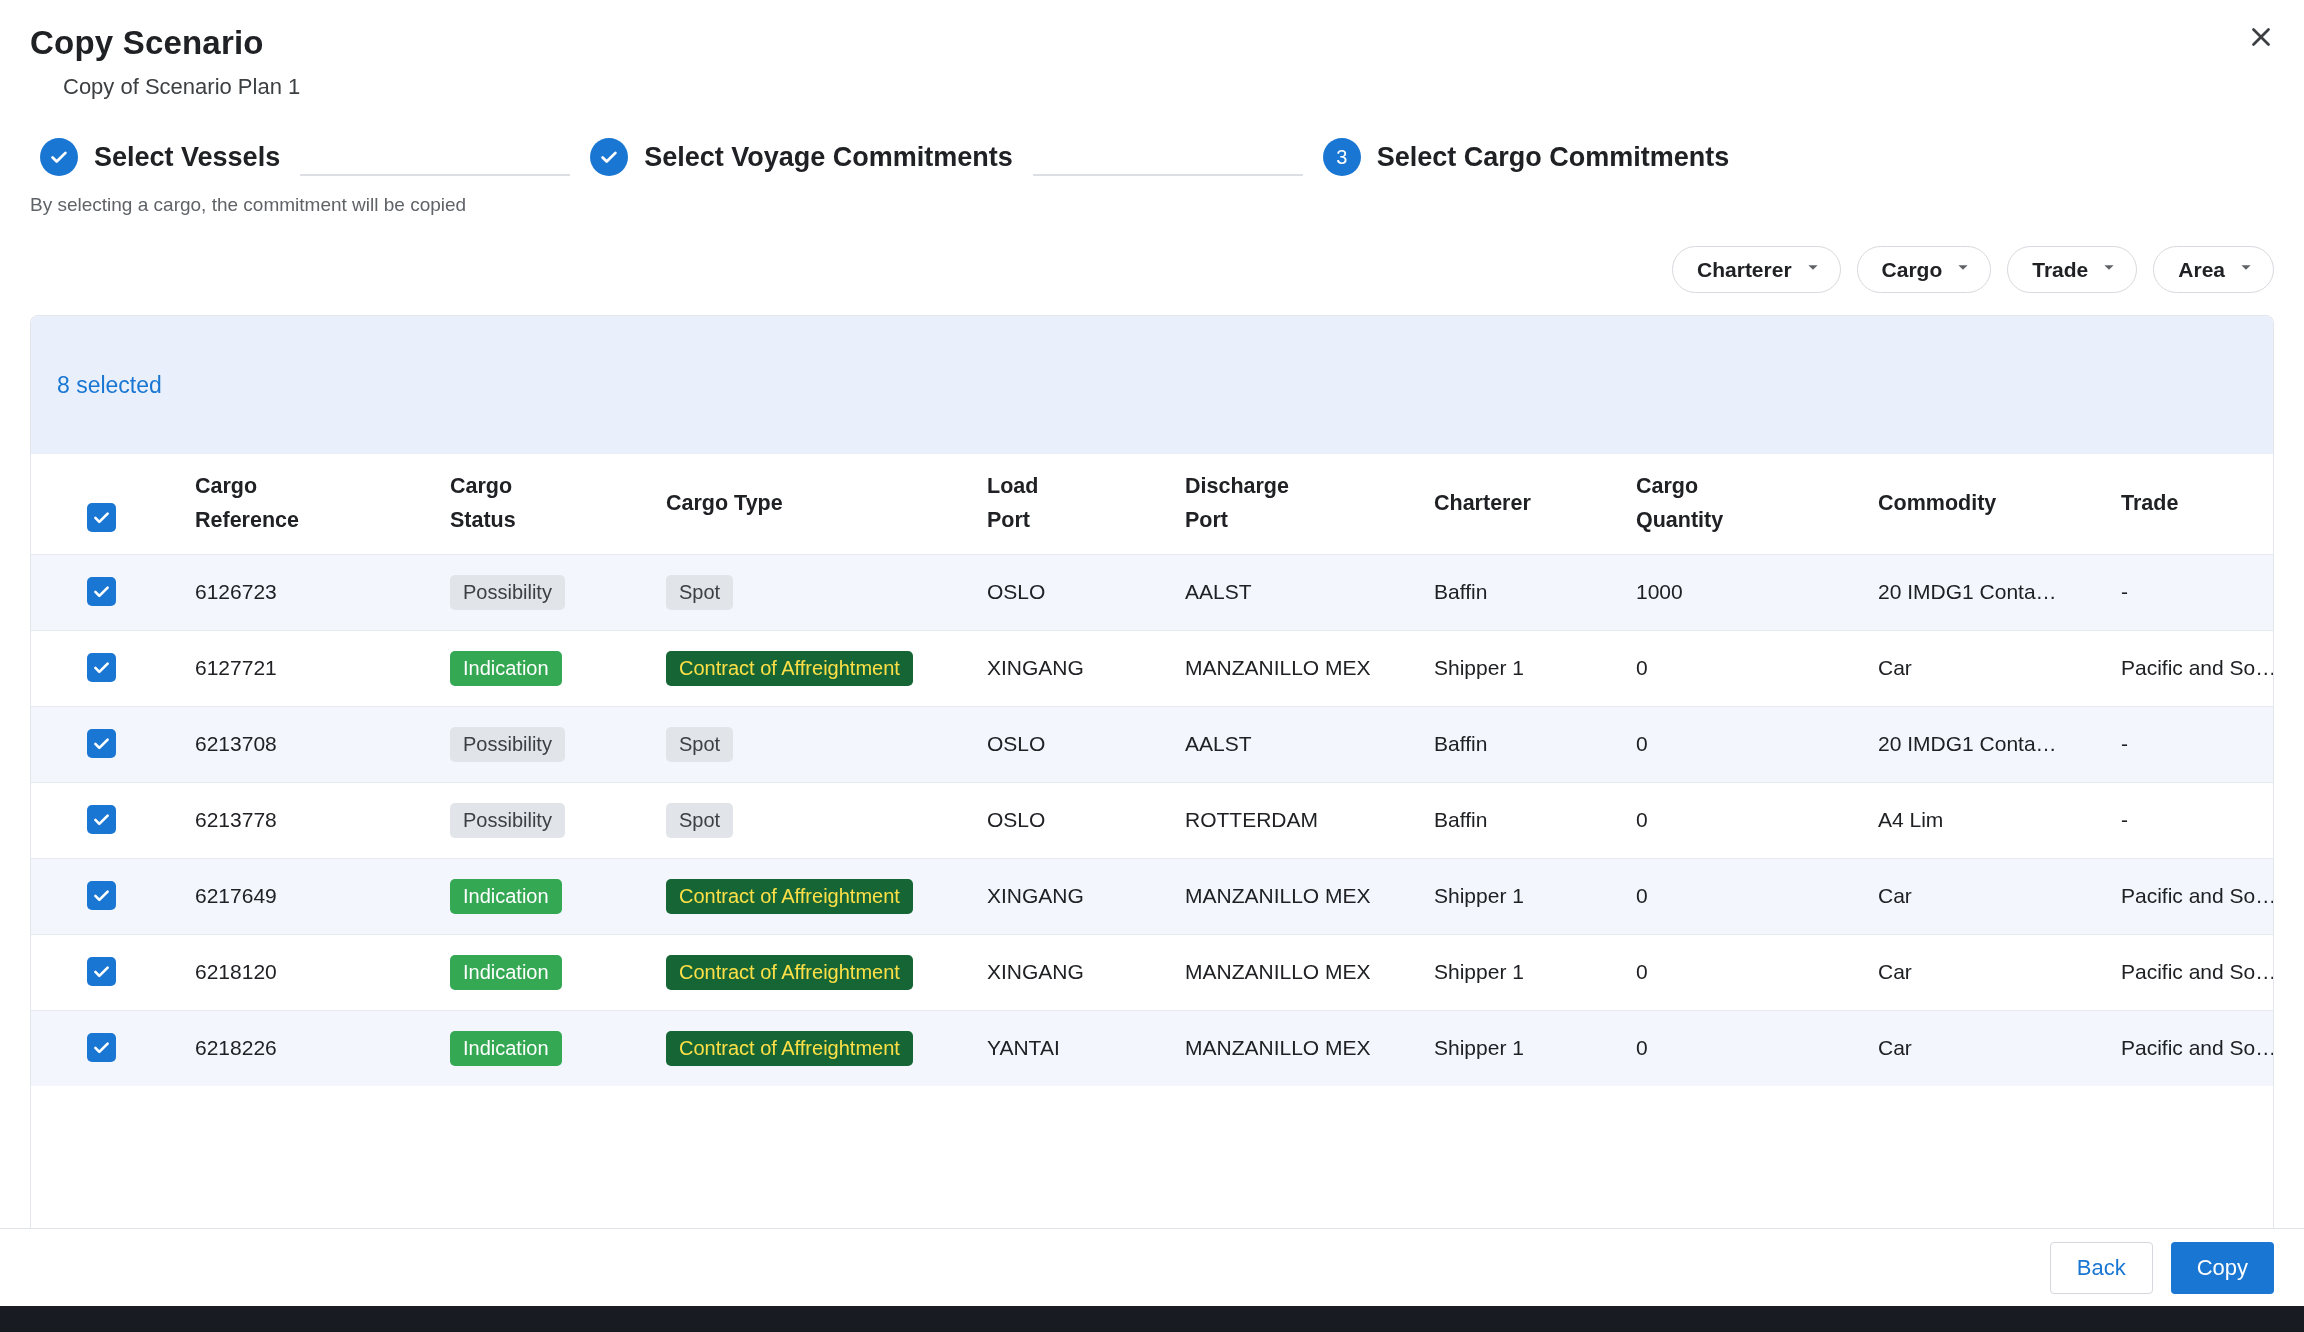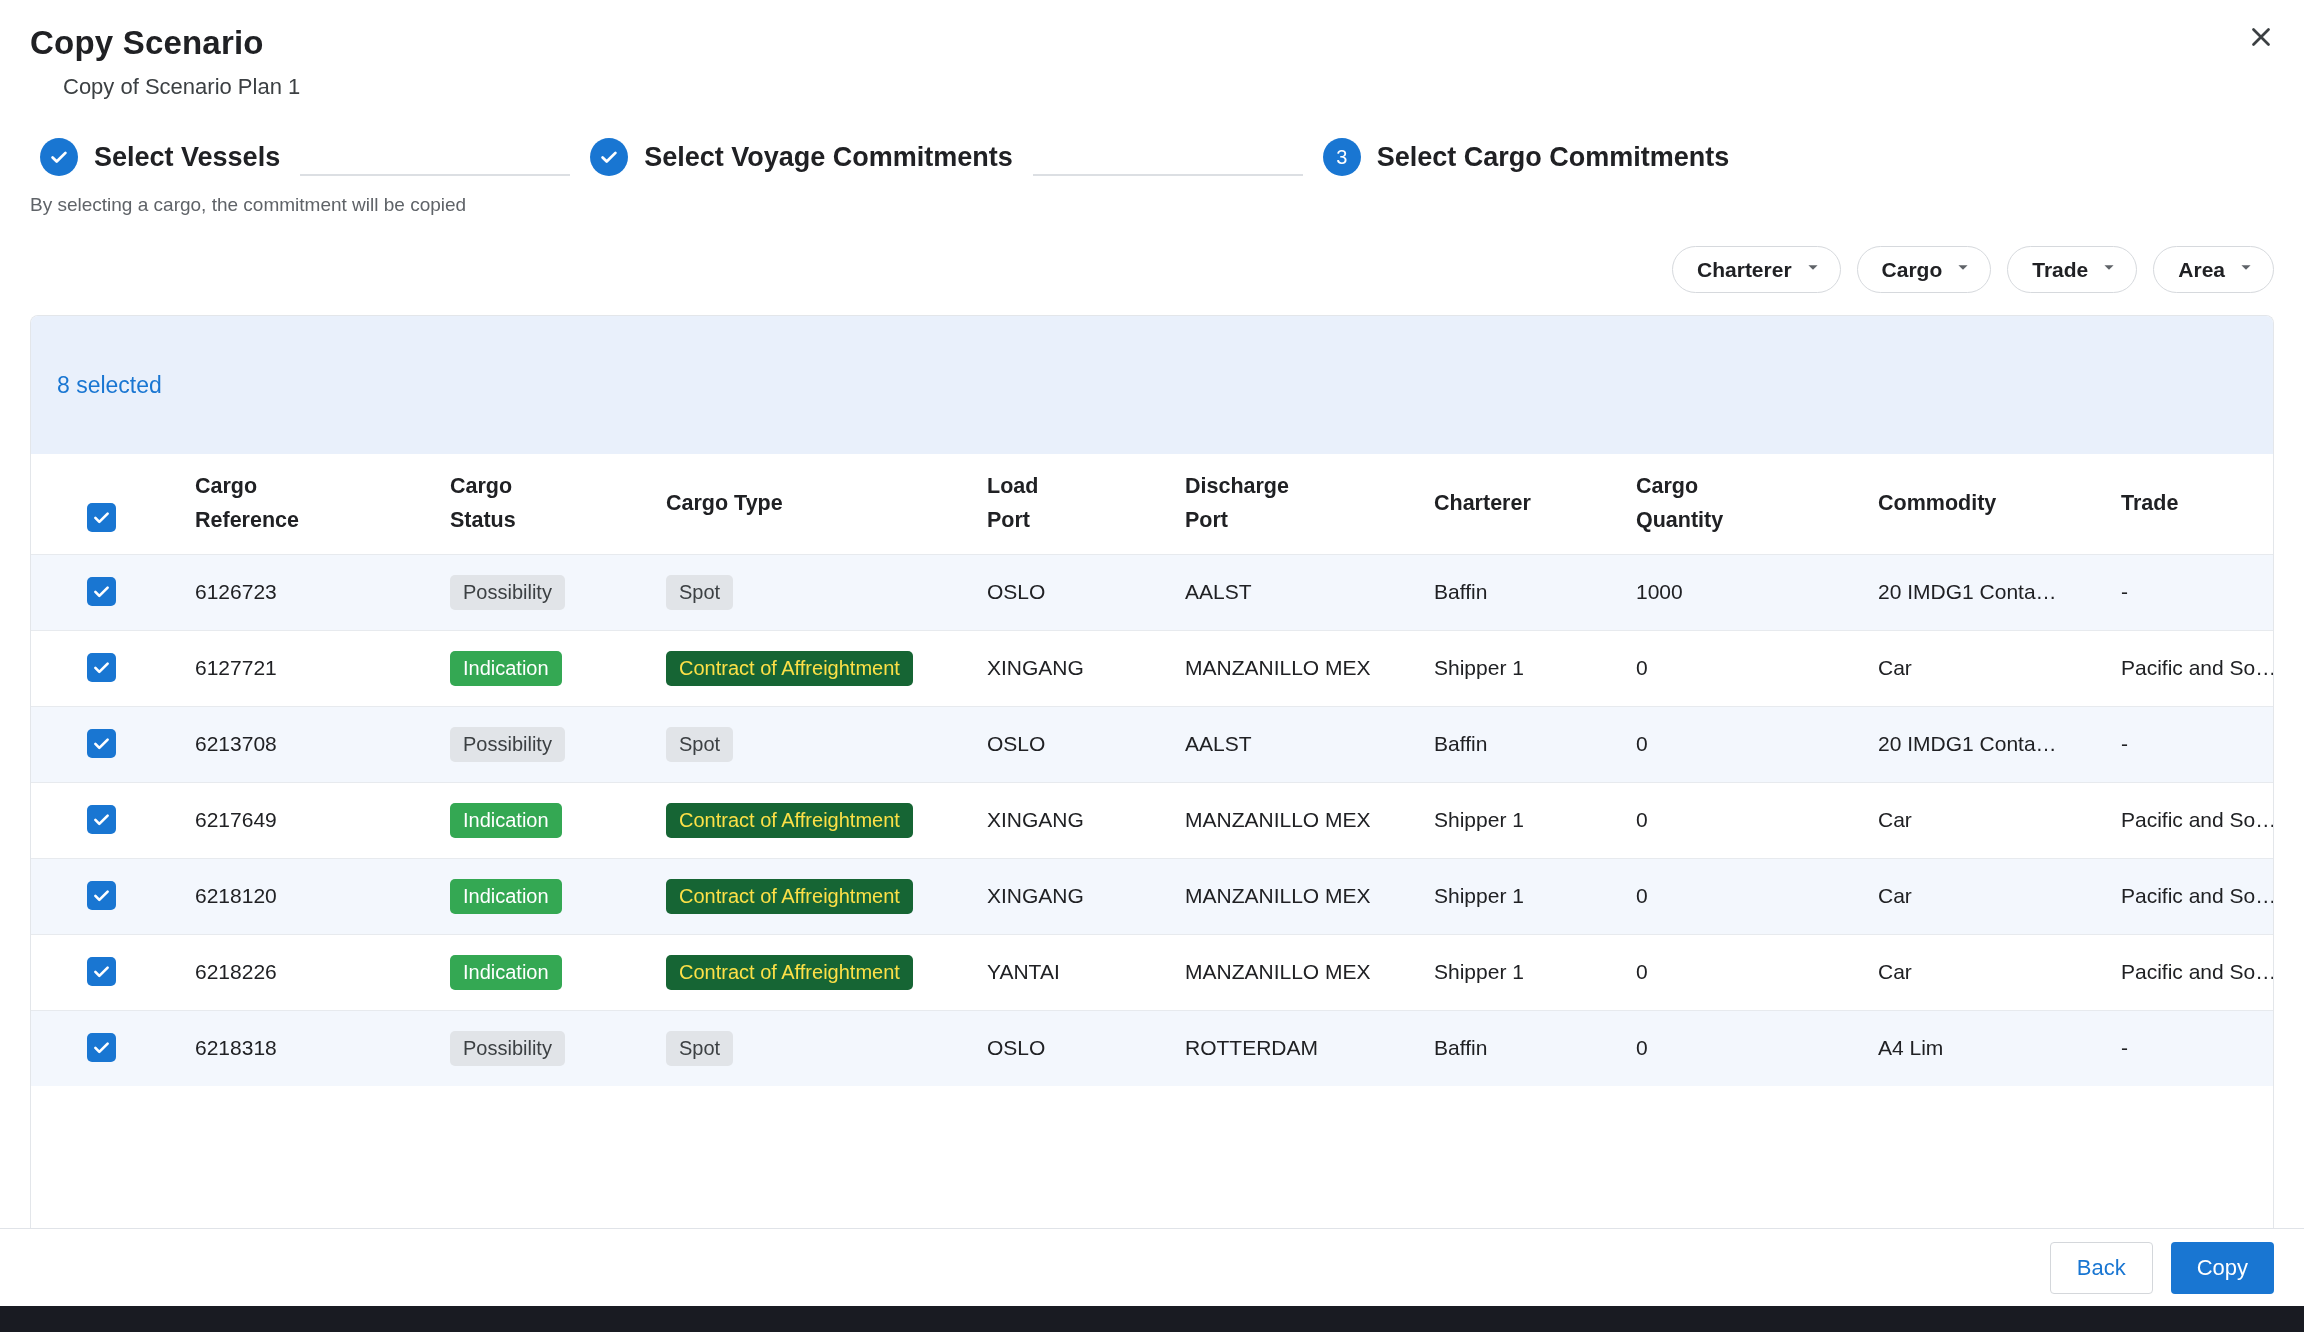"6213778" tr { html: none -> <tr> <td> <span> <svg> <path></path> </svg> </span> </td> <td>6213778</td> <td><span>Possibility</span></td> <td><span>Spot</span></td> <td>OSLO</td> <td>ROTTERDAM</td> <td>Baffin</td> <td>0</td> <td>A4 Lim</td> <td>-</td> </tr> }
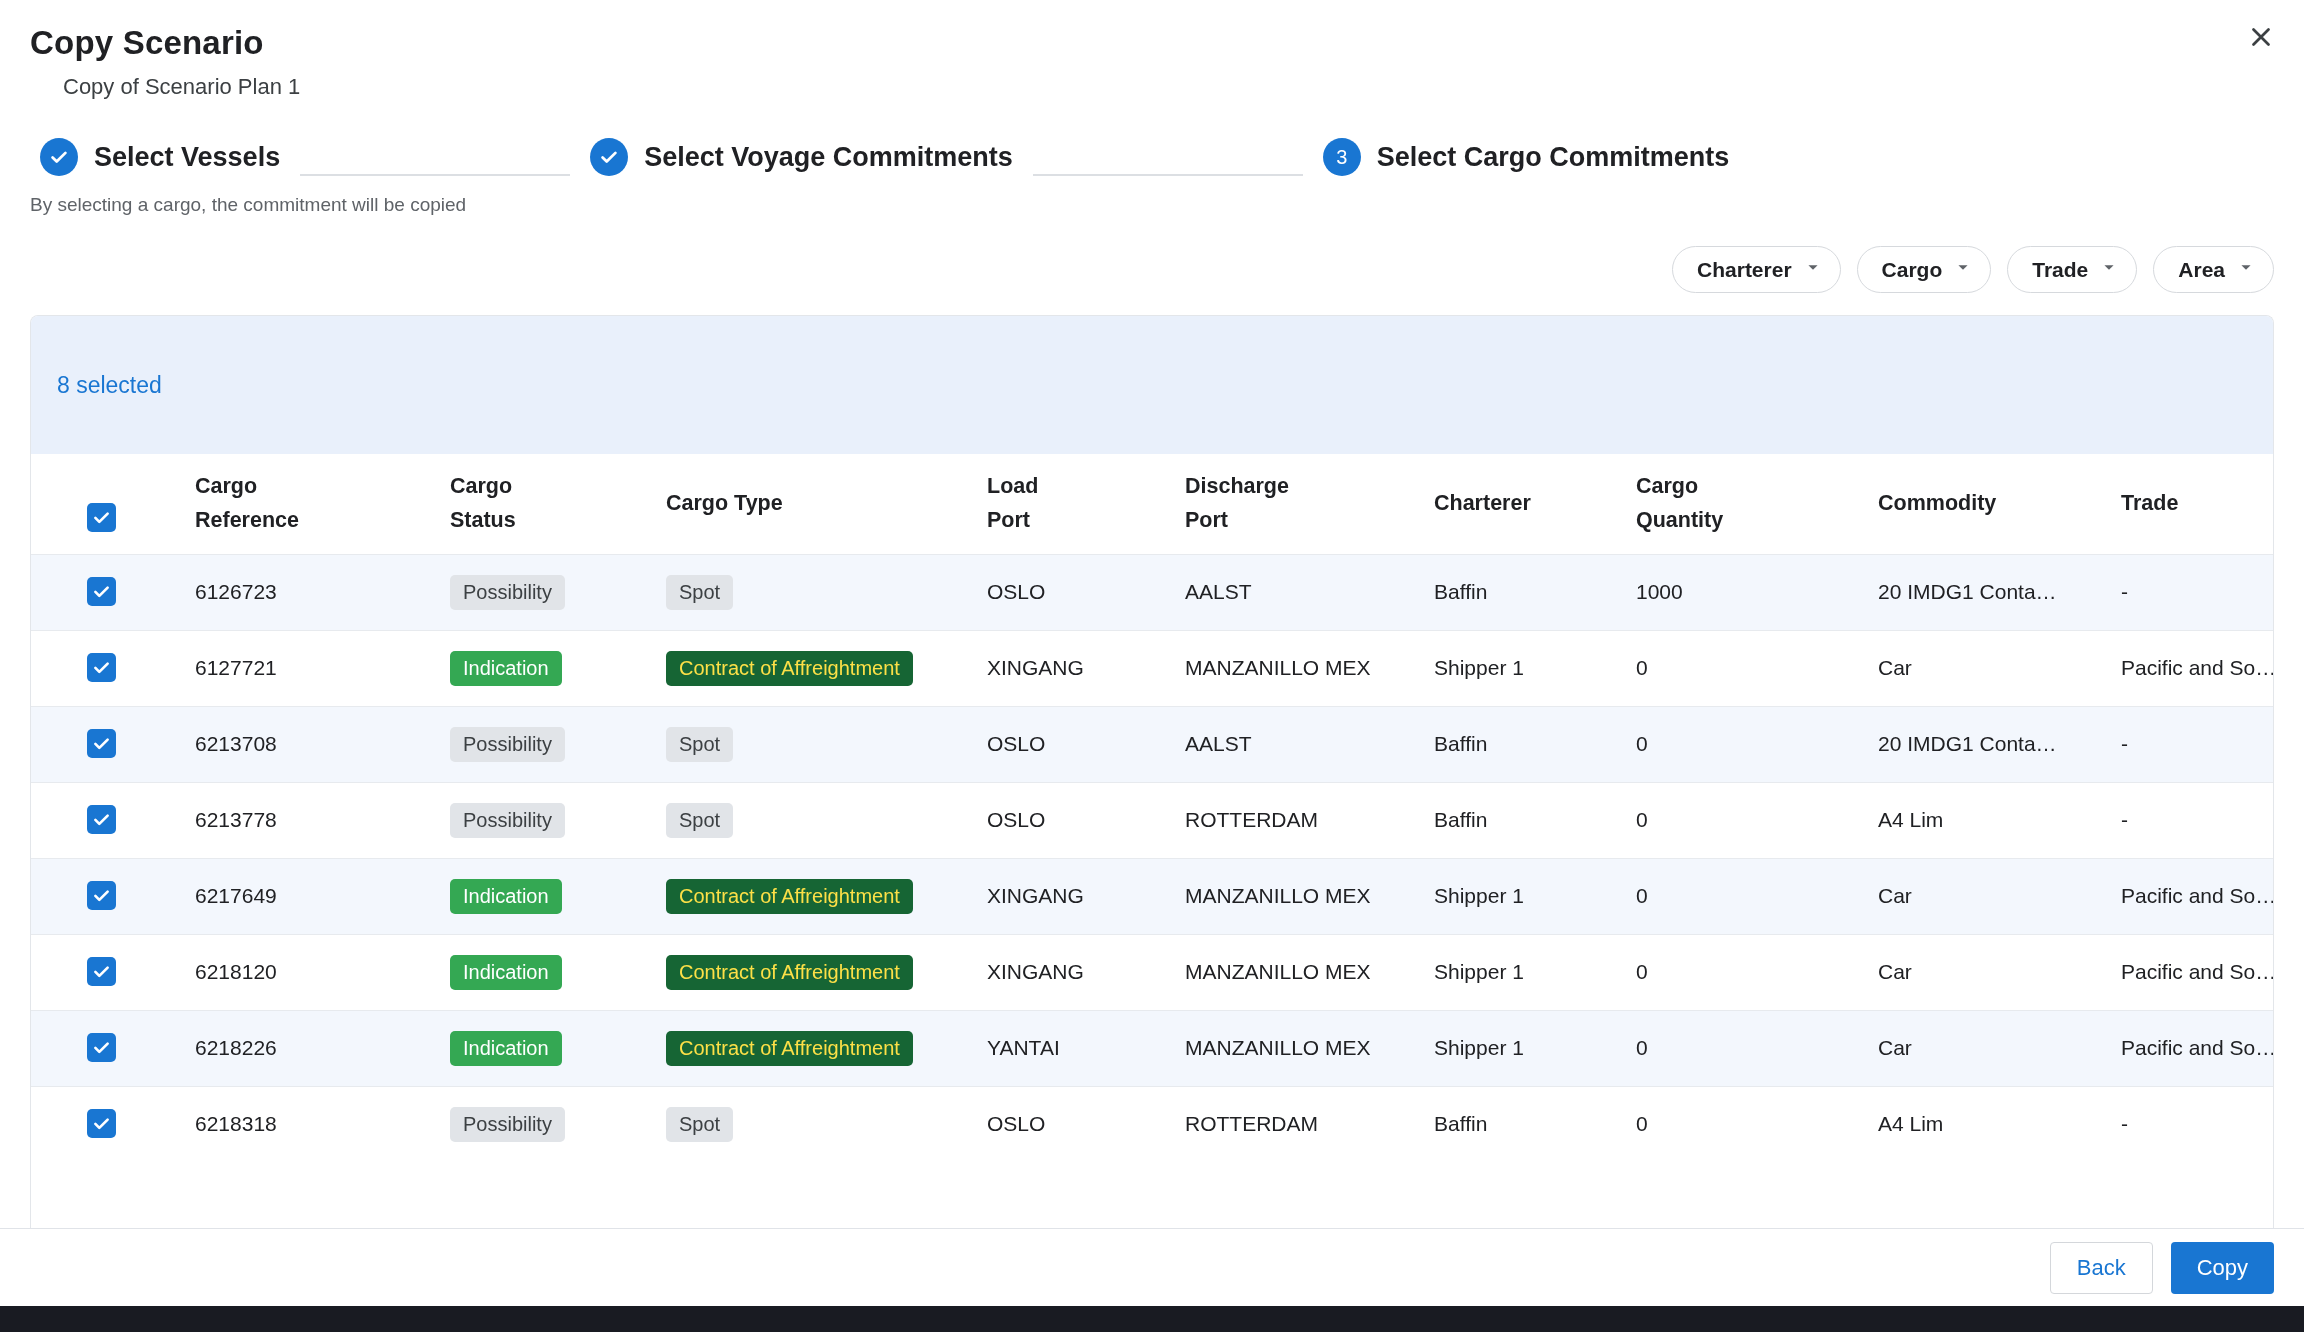"6218318" tr { html: <tr> <td> <span> <svg> <path></path> </svg> </span> </td> <td>6218318</td> <td><span>Possibility</span></td> <td><span>Spot</span></td> <td>OSLO</td> <td>ROTTERDAM</td> <td>Baffin</td> <td>0</td> <td>A4 Lim</td> <td>-</td> </tr> -> none }
